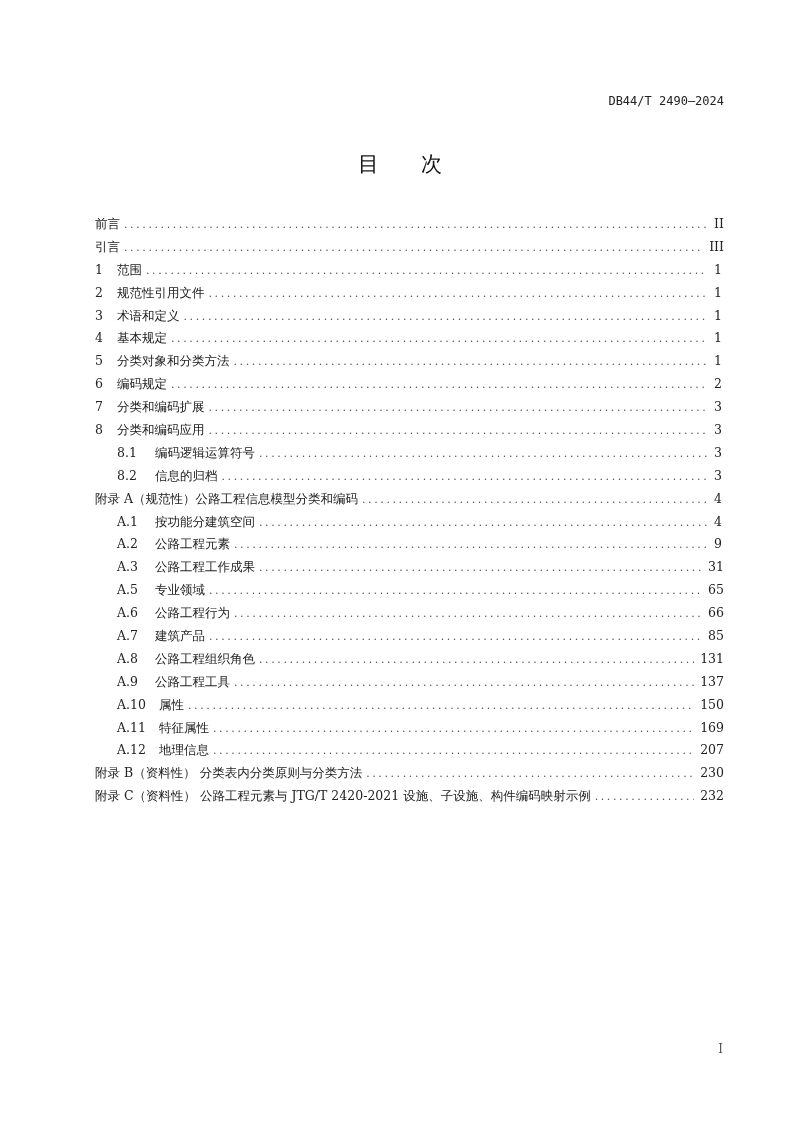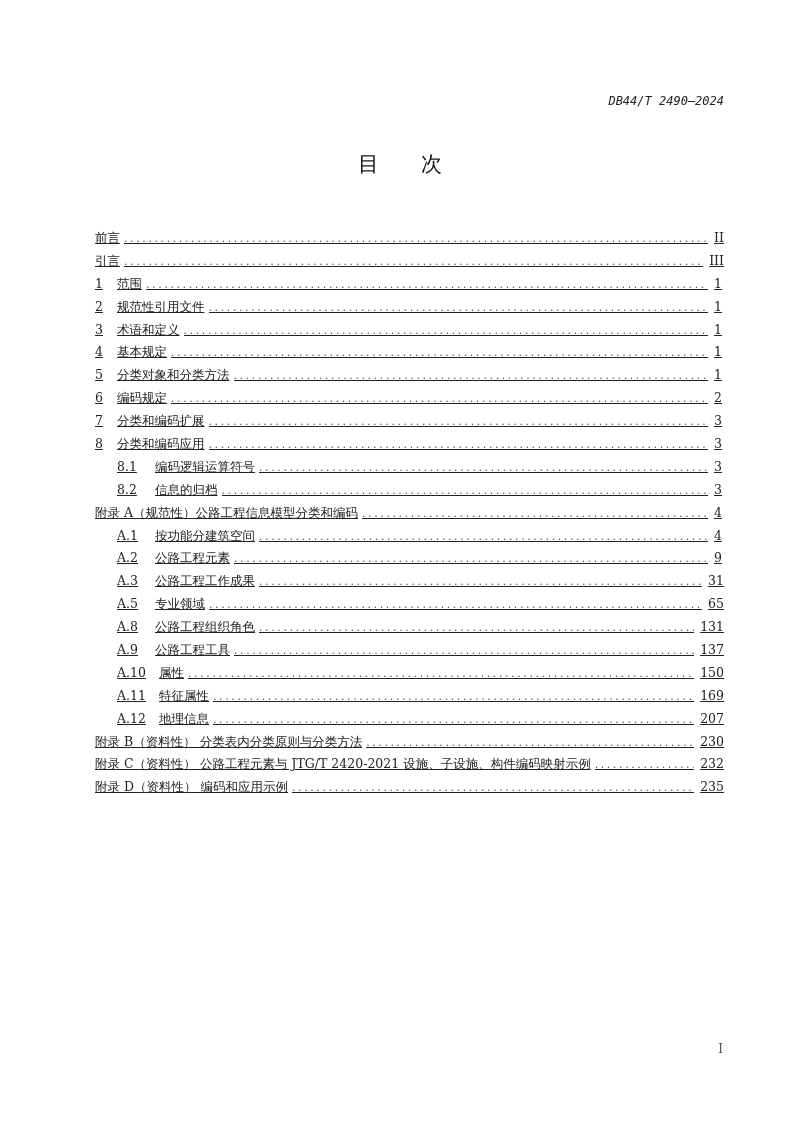"DB44/T 2490—2024" .std-code { font-style: italic -> none }
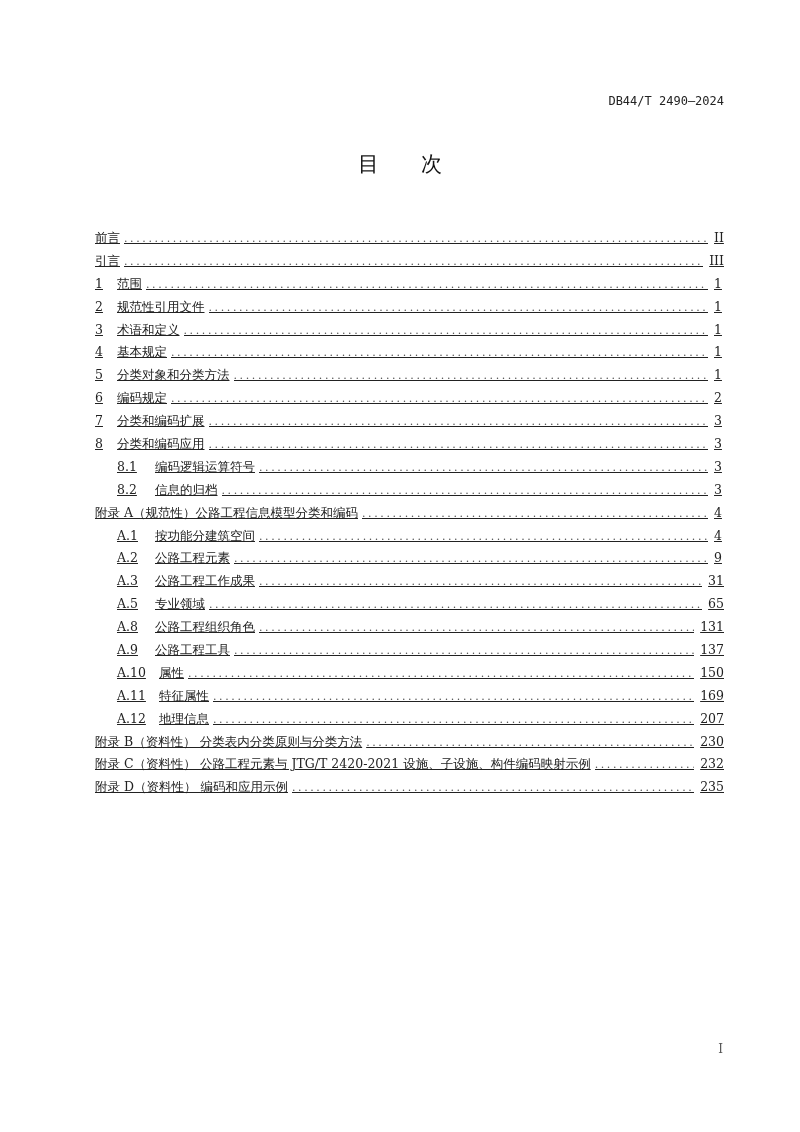"前言" .toc { text-decoration: underline -> none; top: 206px -> 192px }
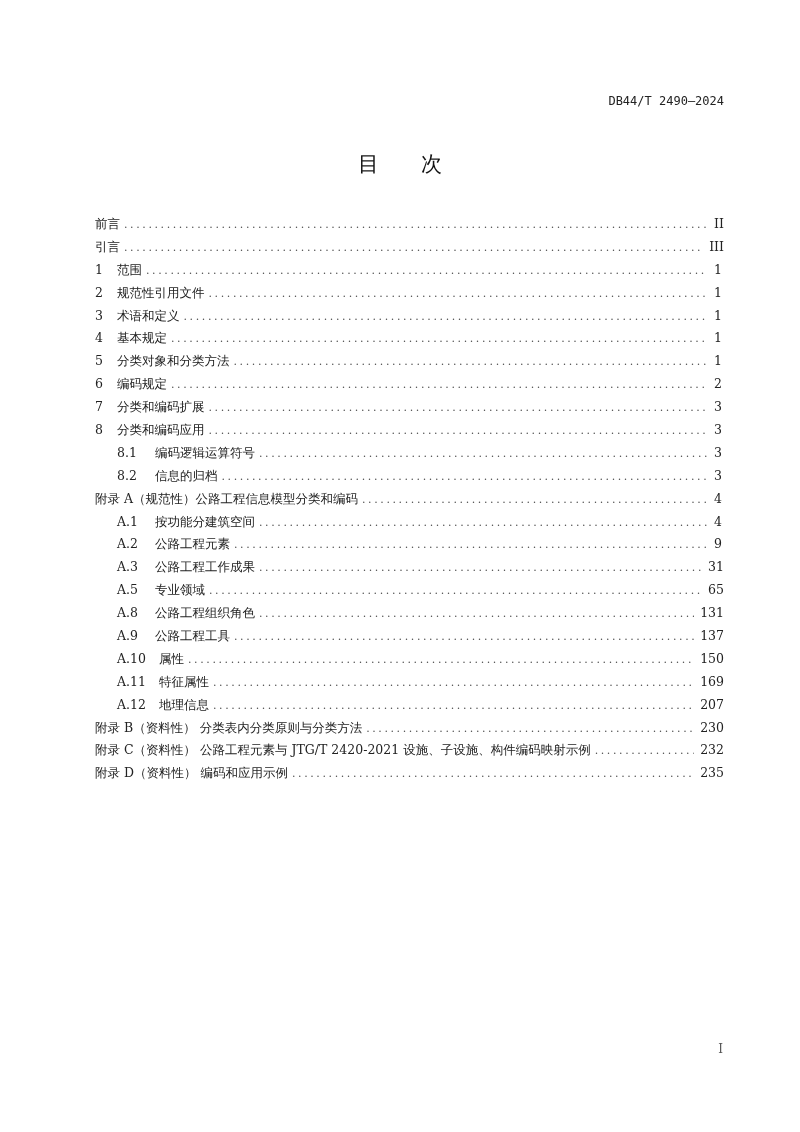"A.6" div.row { html: none -> <div> <span>A.6</span> <span>公路工程行为</span> <span></span> <span>66</span> </div> }
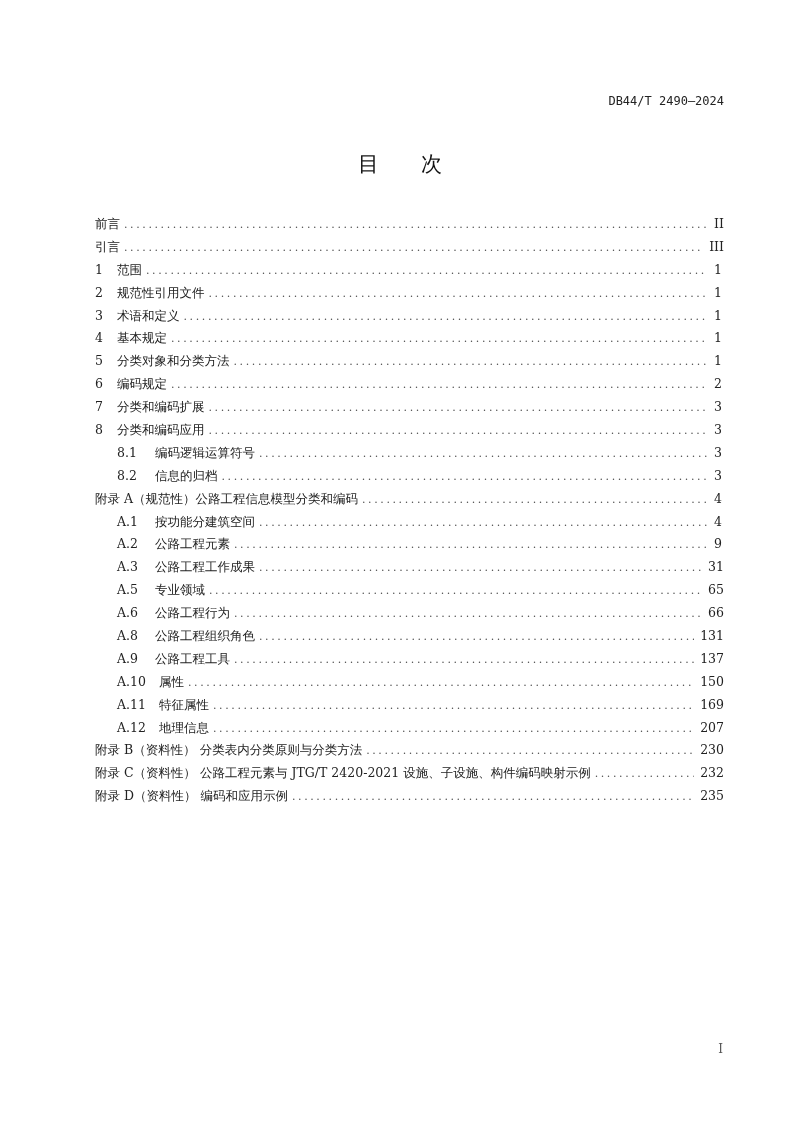"A.7" div.row { html: none -> <div> <span>A.7</span> <span>建筑产品</span> <span></span> <span>85</span> </div> }
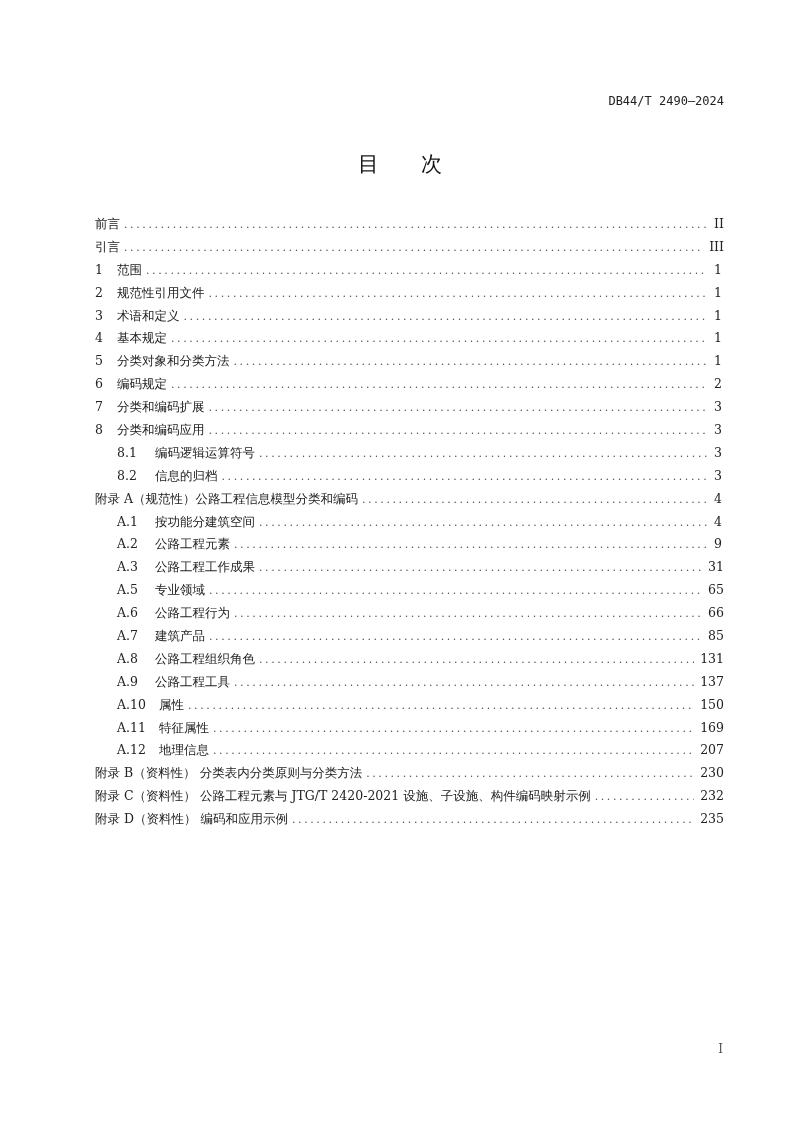"附录 D（资料性） 编码和应用示例" div.row { html: <div> <span></span> <span>附录 D（资料性） 编码和应用示例</span> <span></span> <span>235</span> </div> -> none }
